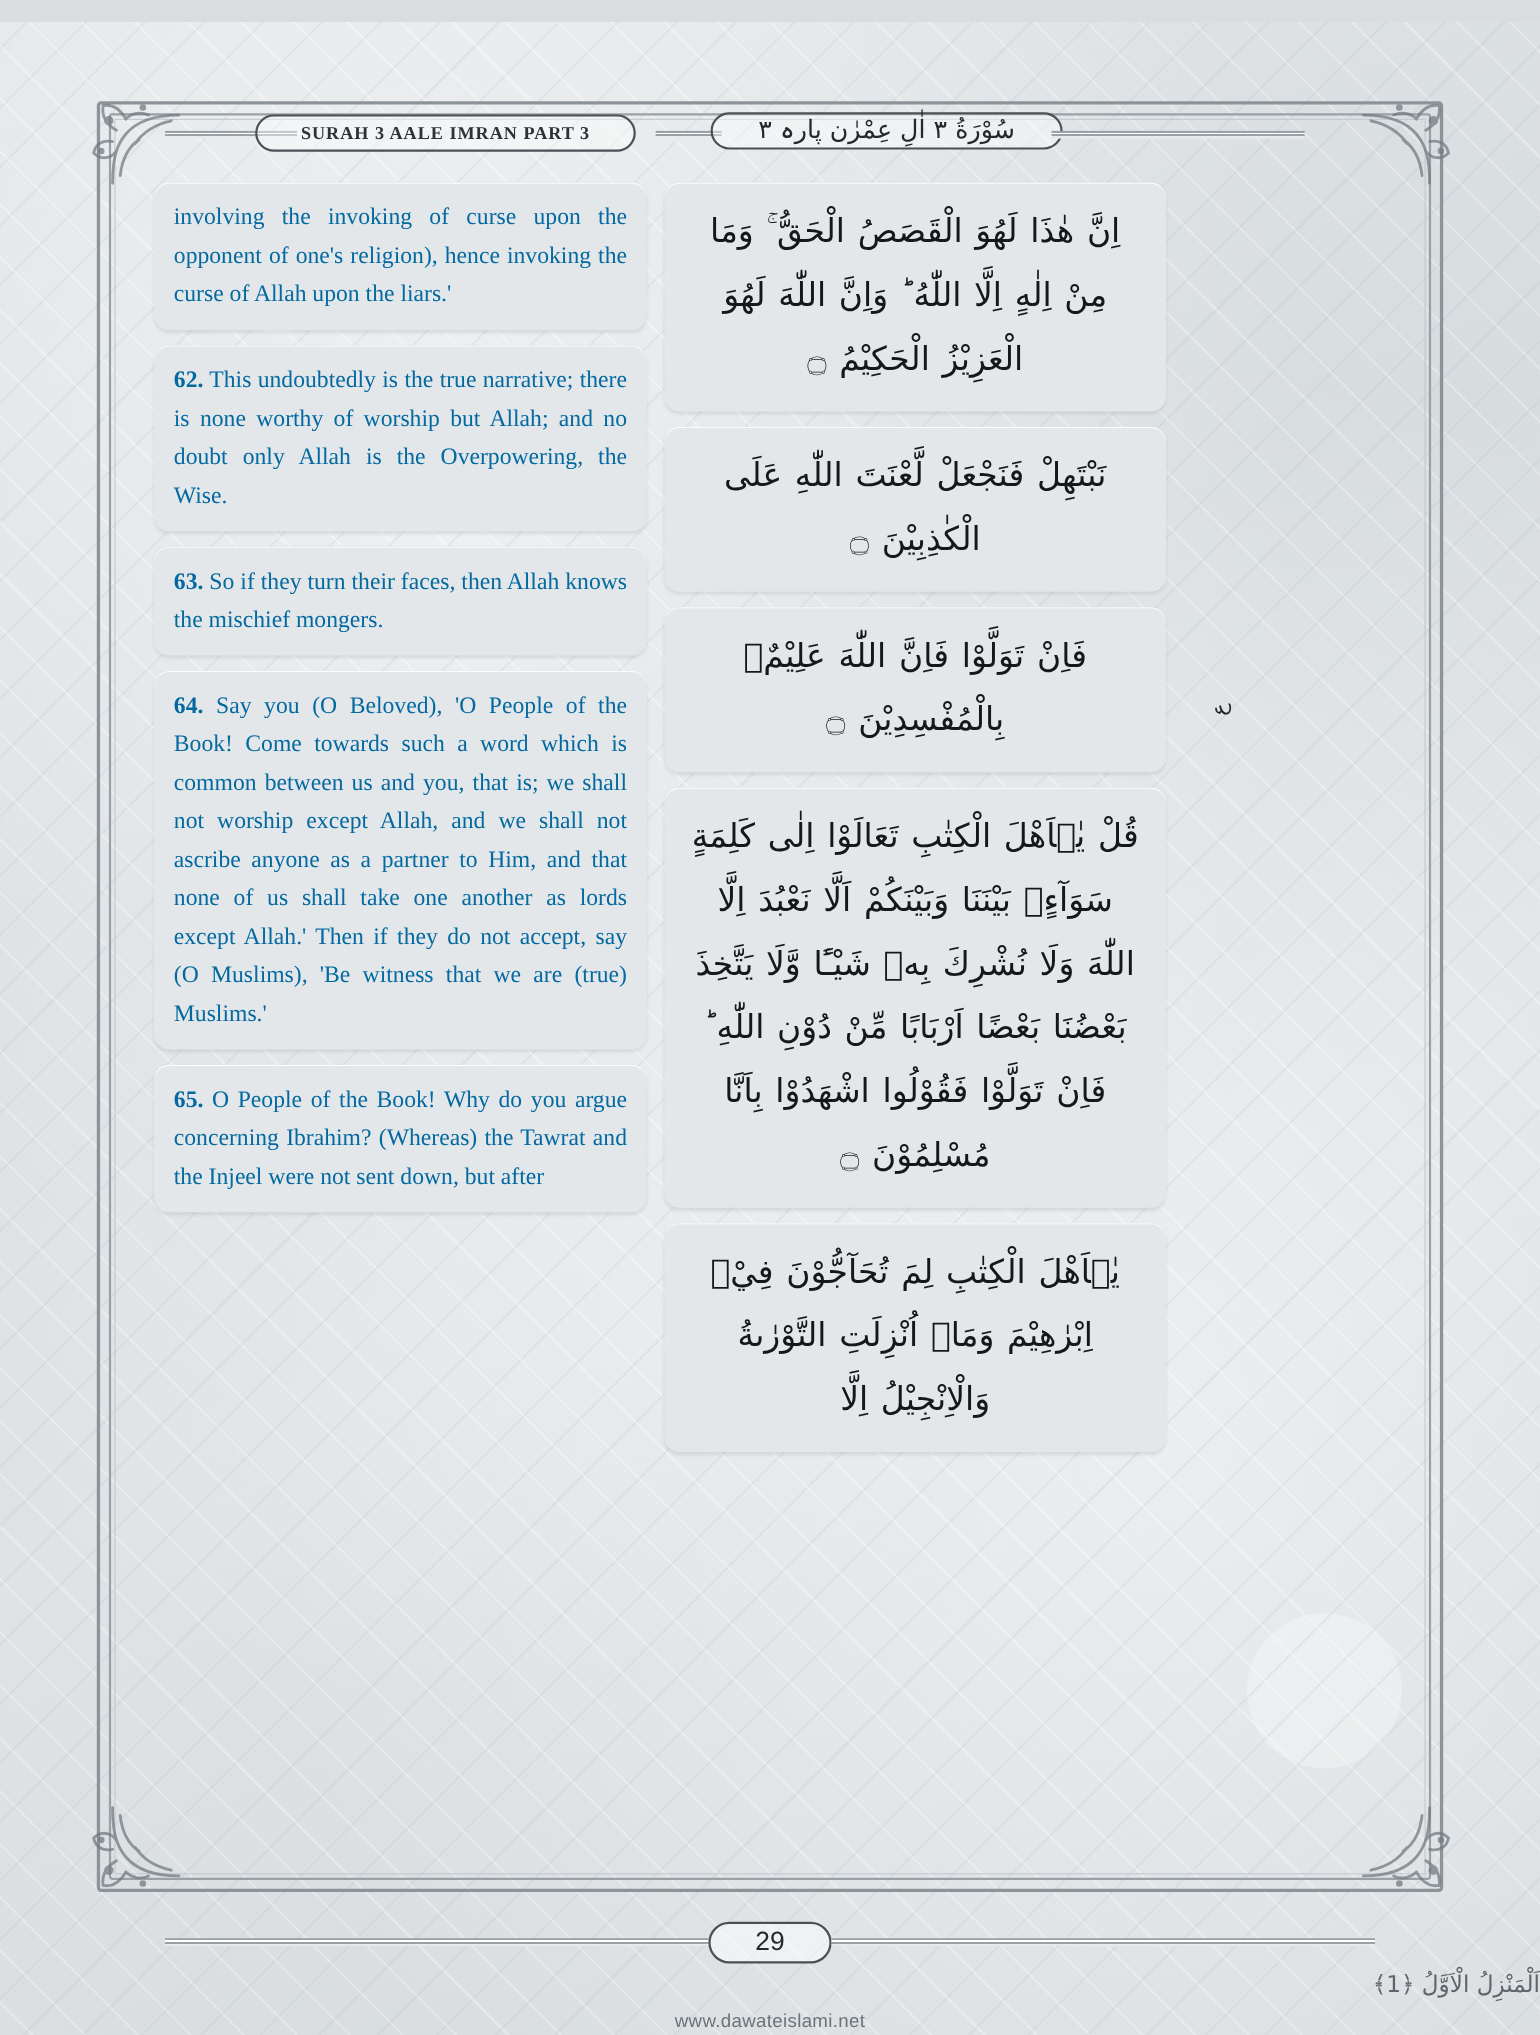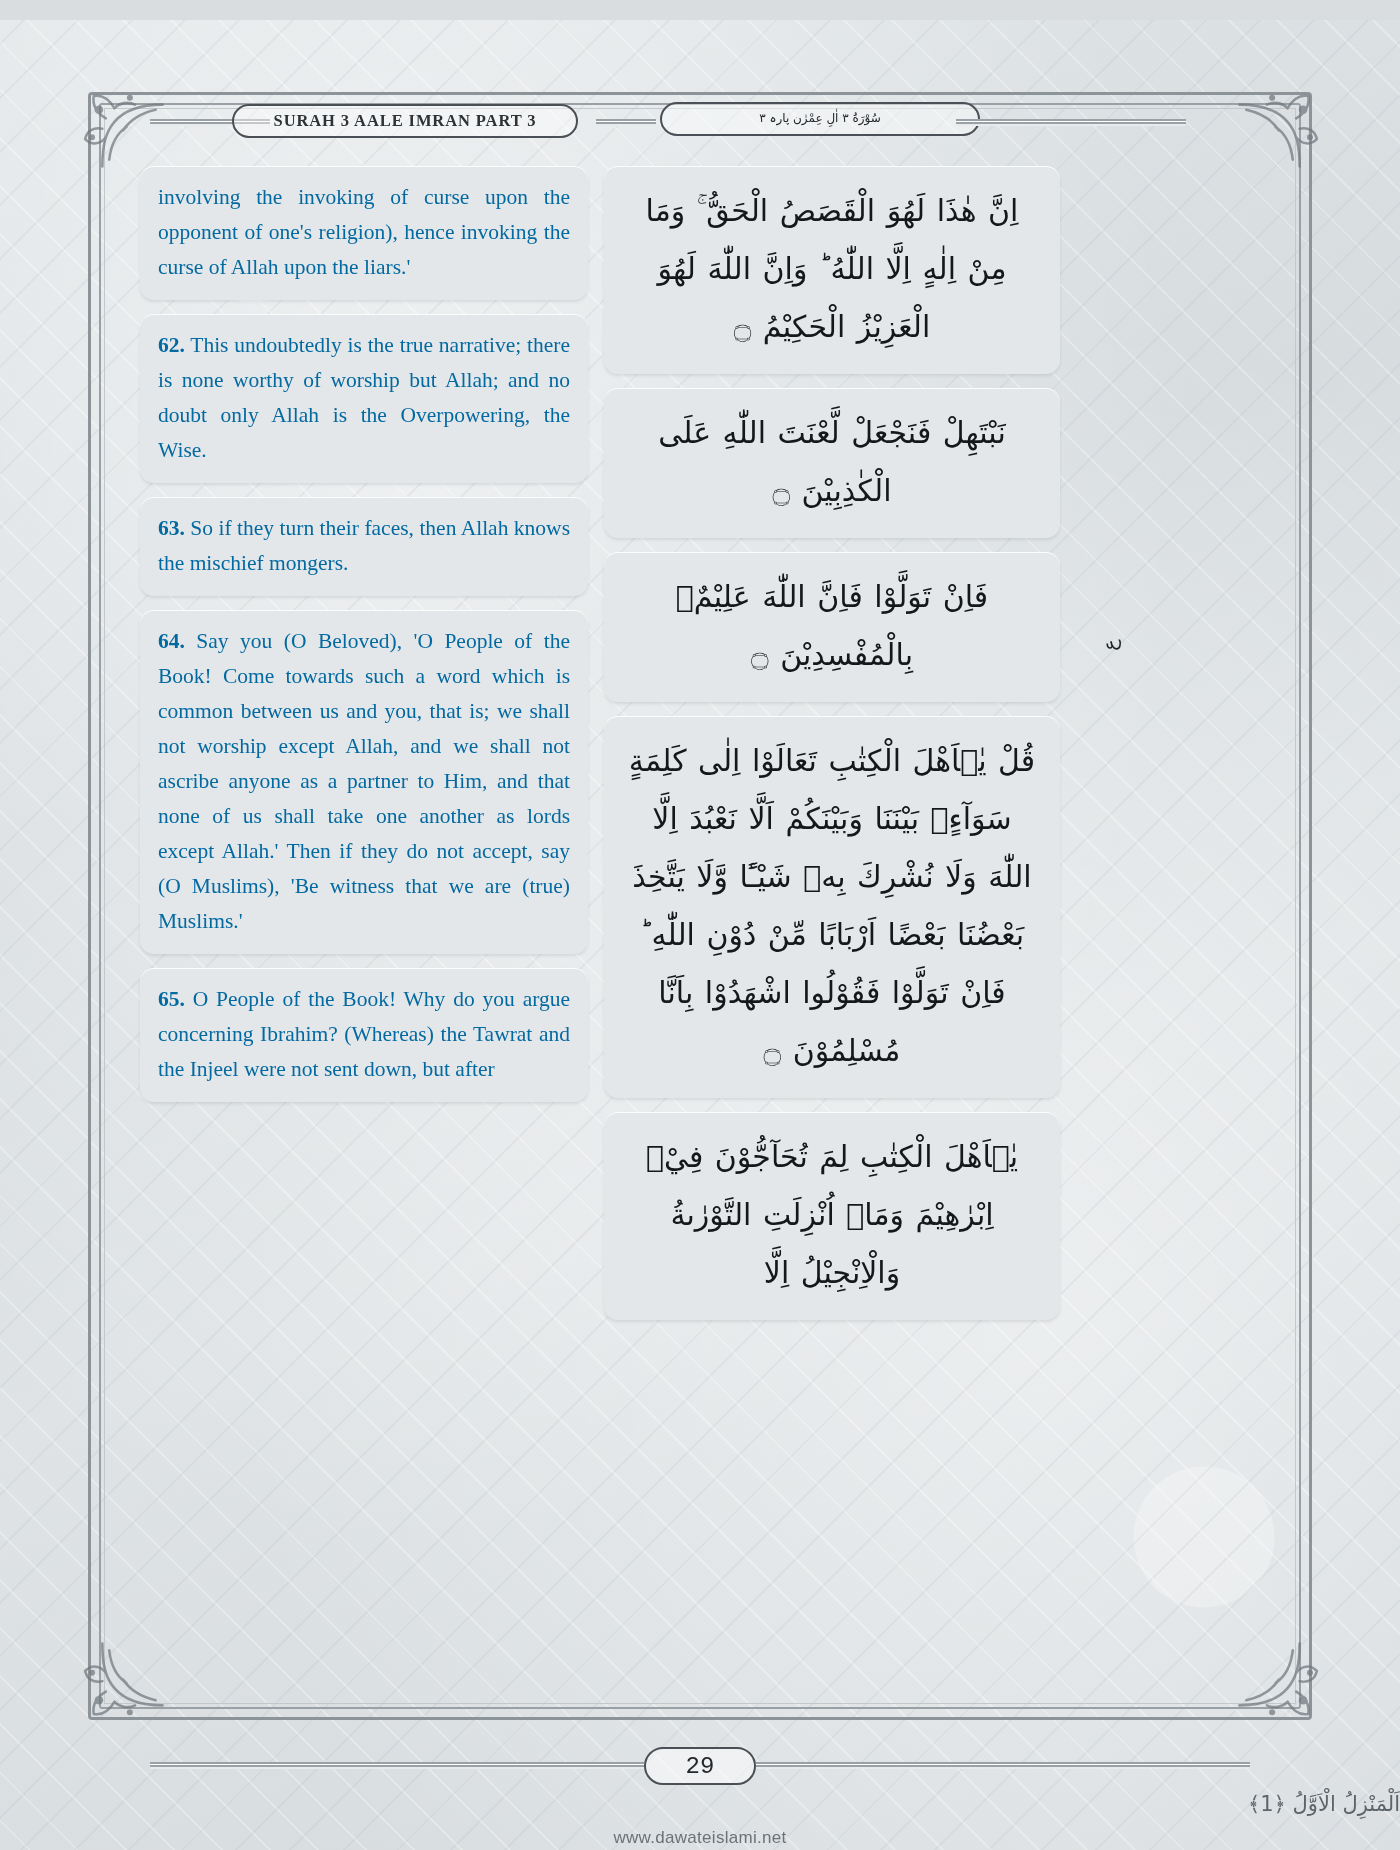"سُوْرَةُ ٣ اٰلِ عِمْرٰن پارہ" .hdr-ar { font-size: 12px -> 23px; left: 660px -> 646px }
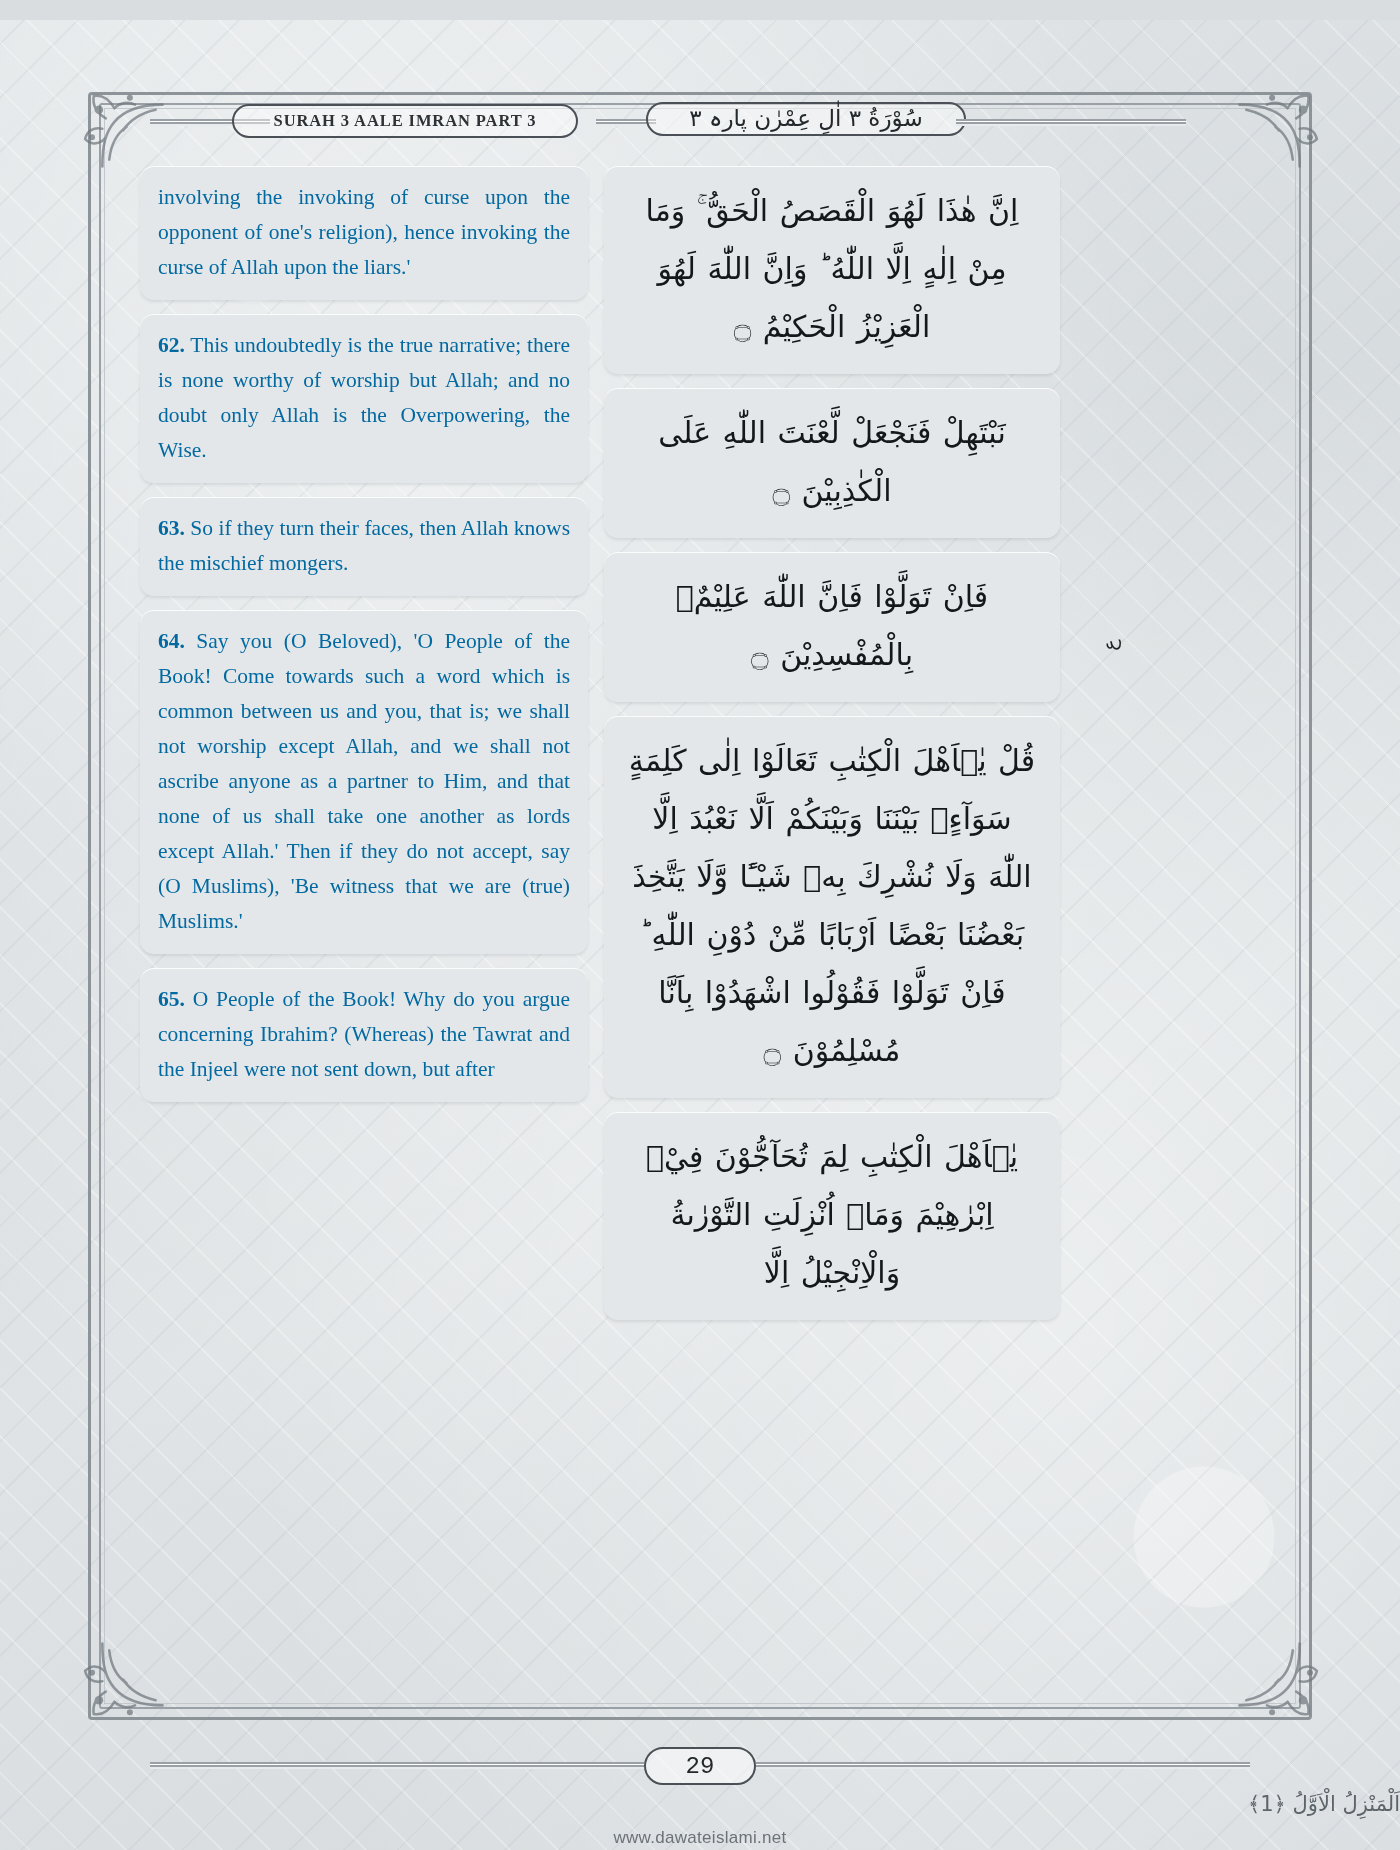"29" .page-pill { font-family: Liberation Mono, monospace -> Liberation Sans, sans-serif }
